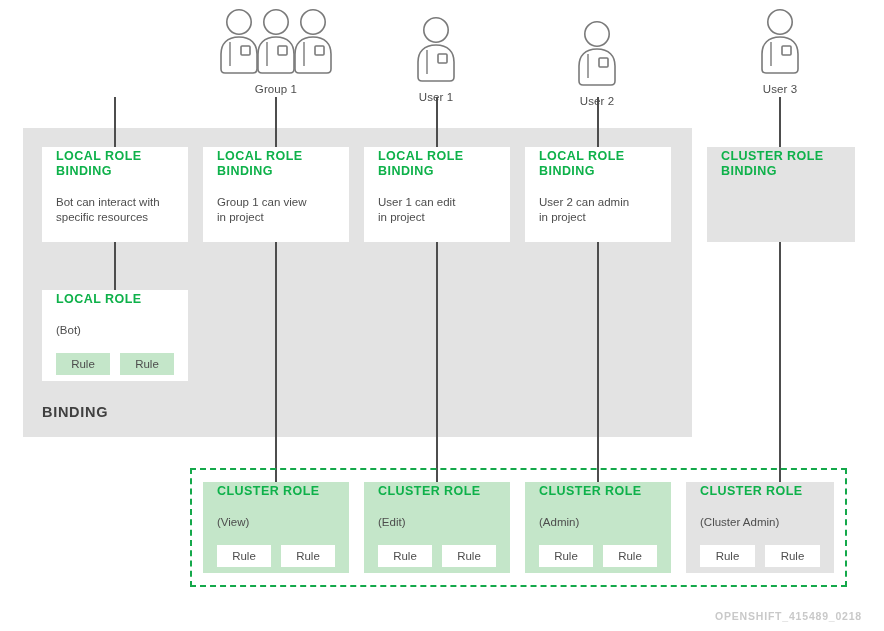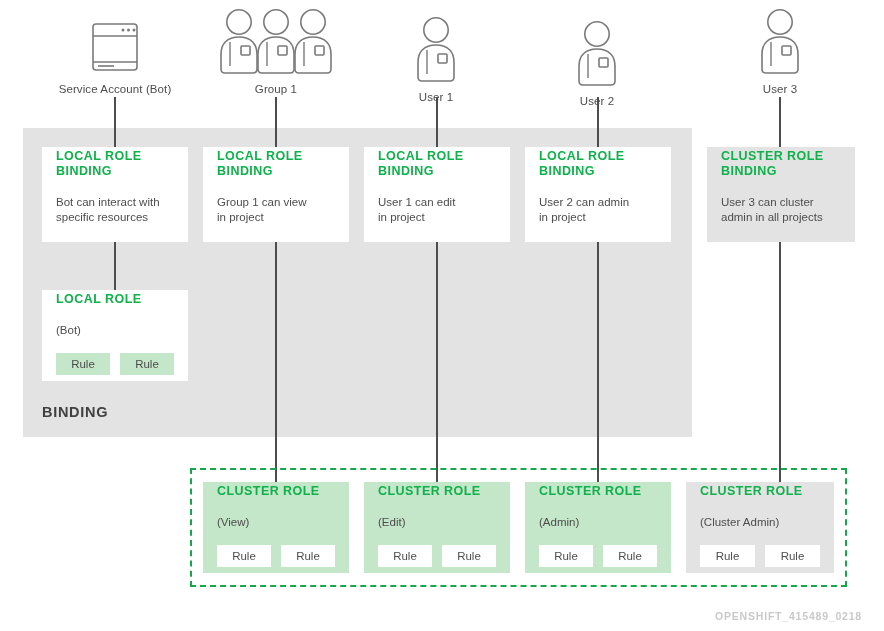"Service Account (Bot)" div.actor { html: <div> <div> <svg> <rect></rect> <line></line> <line></line> <circle></circle> <circle></circle> <circle></circle> <line></line> </svg> </div> <div>Service Account (Bot)</div> </div> -> none }
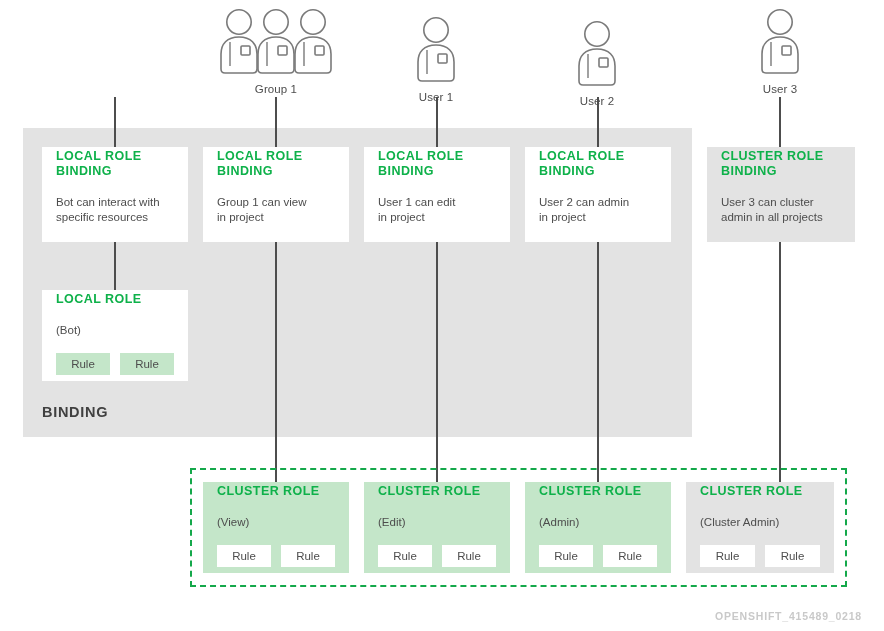"User 3 can cluster" div.card-desc { html: <div> <span>User 3 can cluster</span> <span>admin in all projects</span> </div> -> none }
